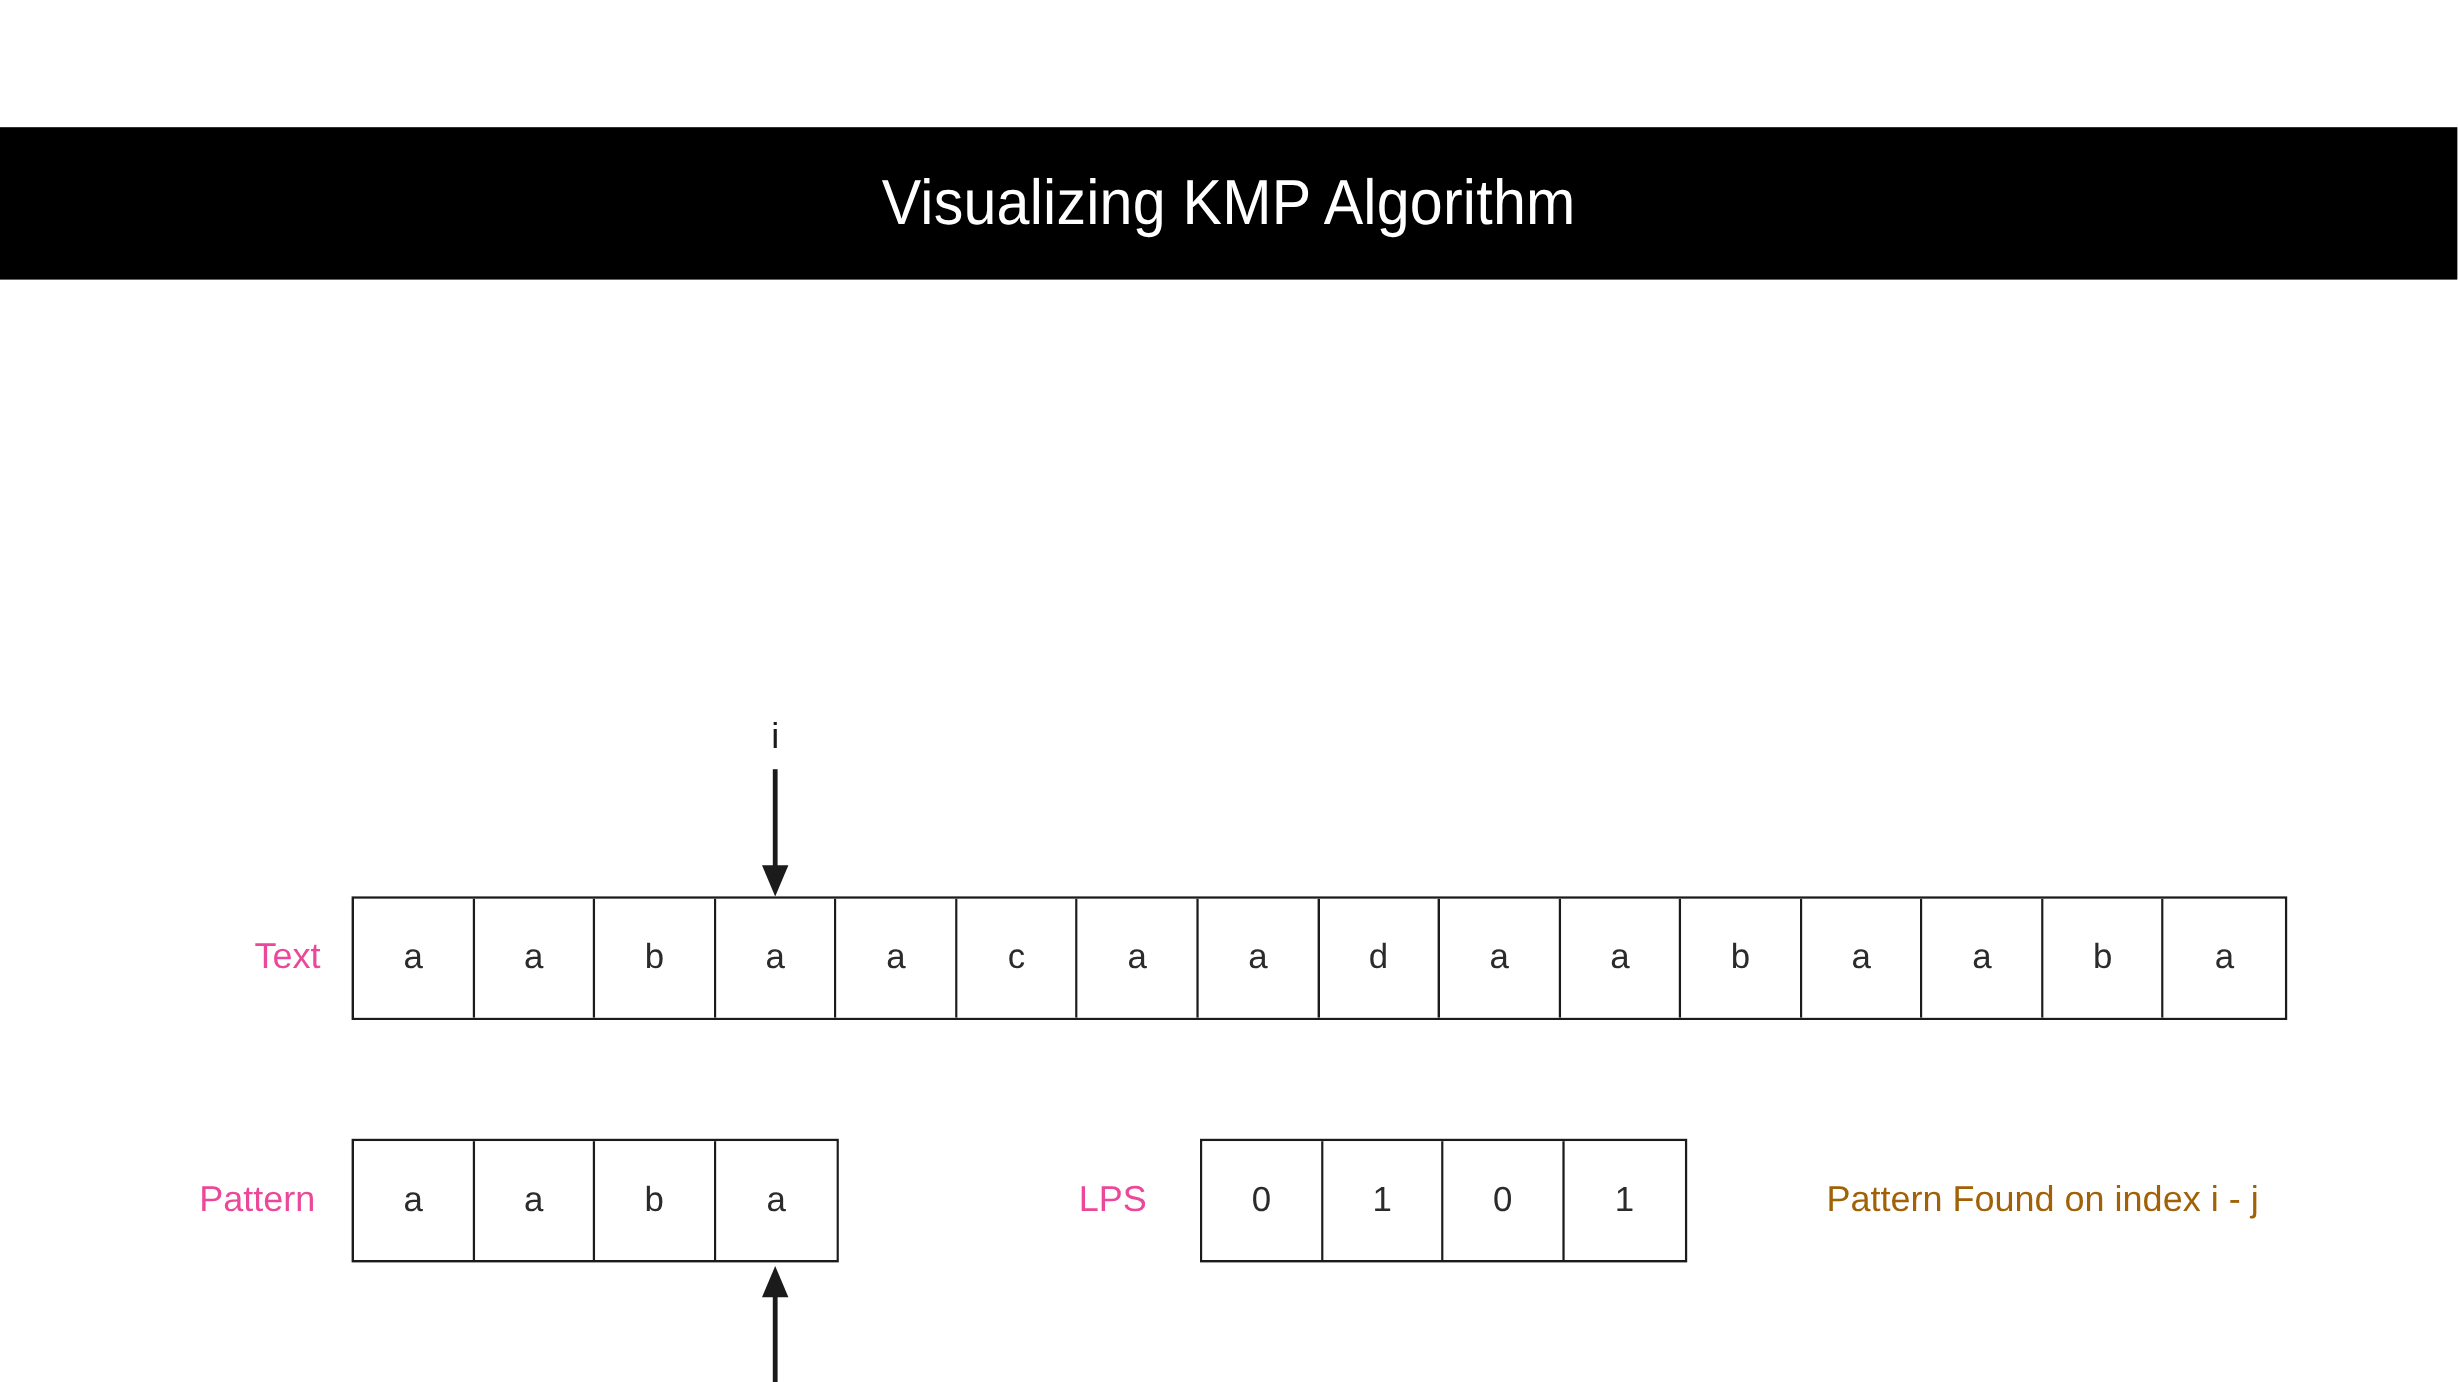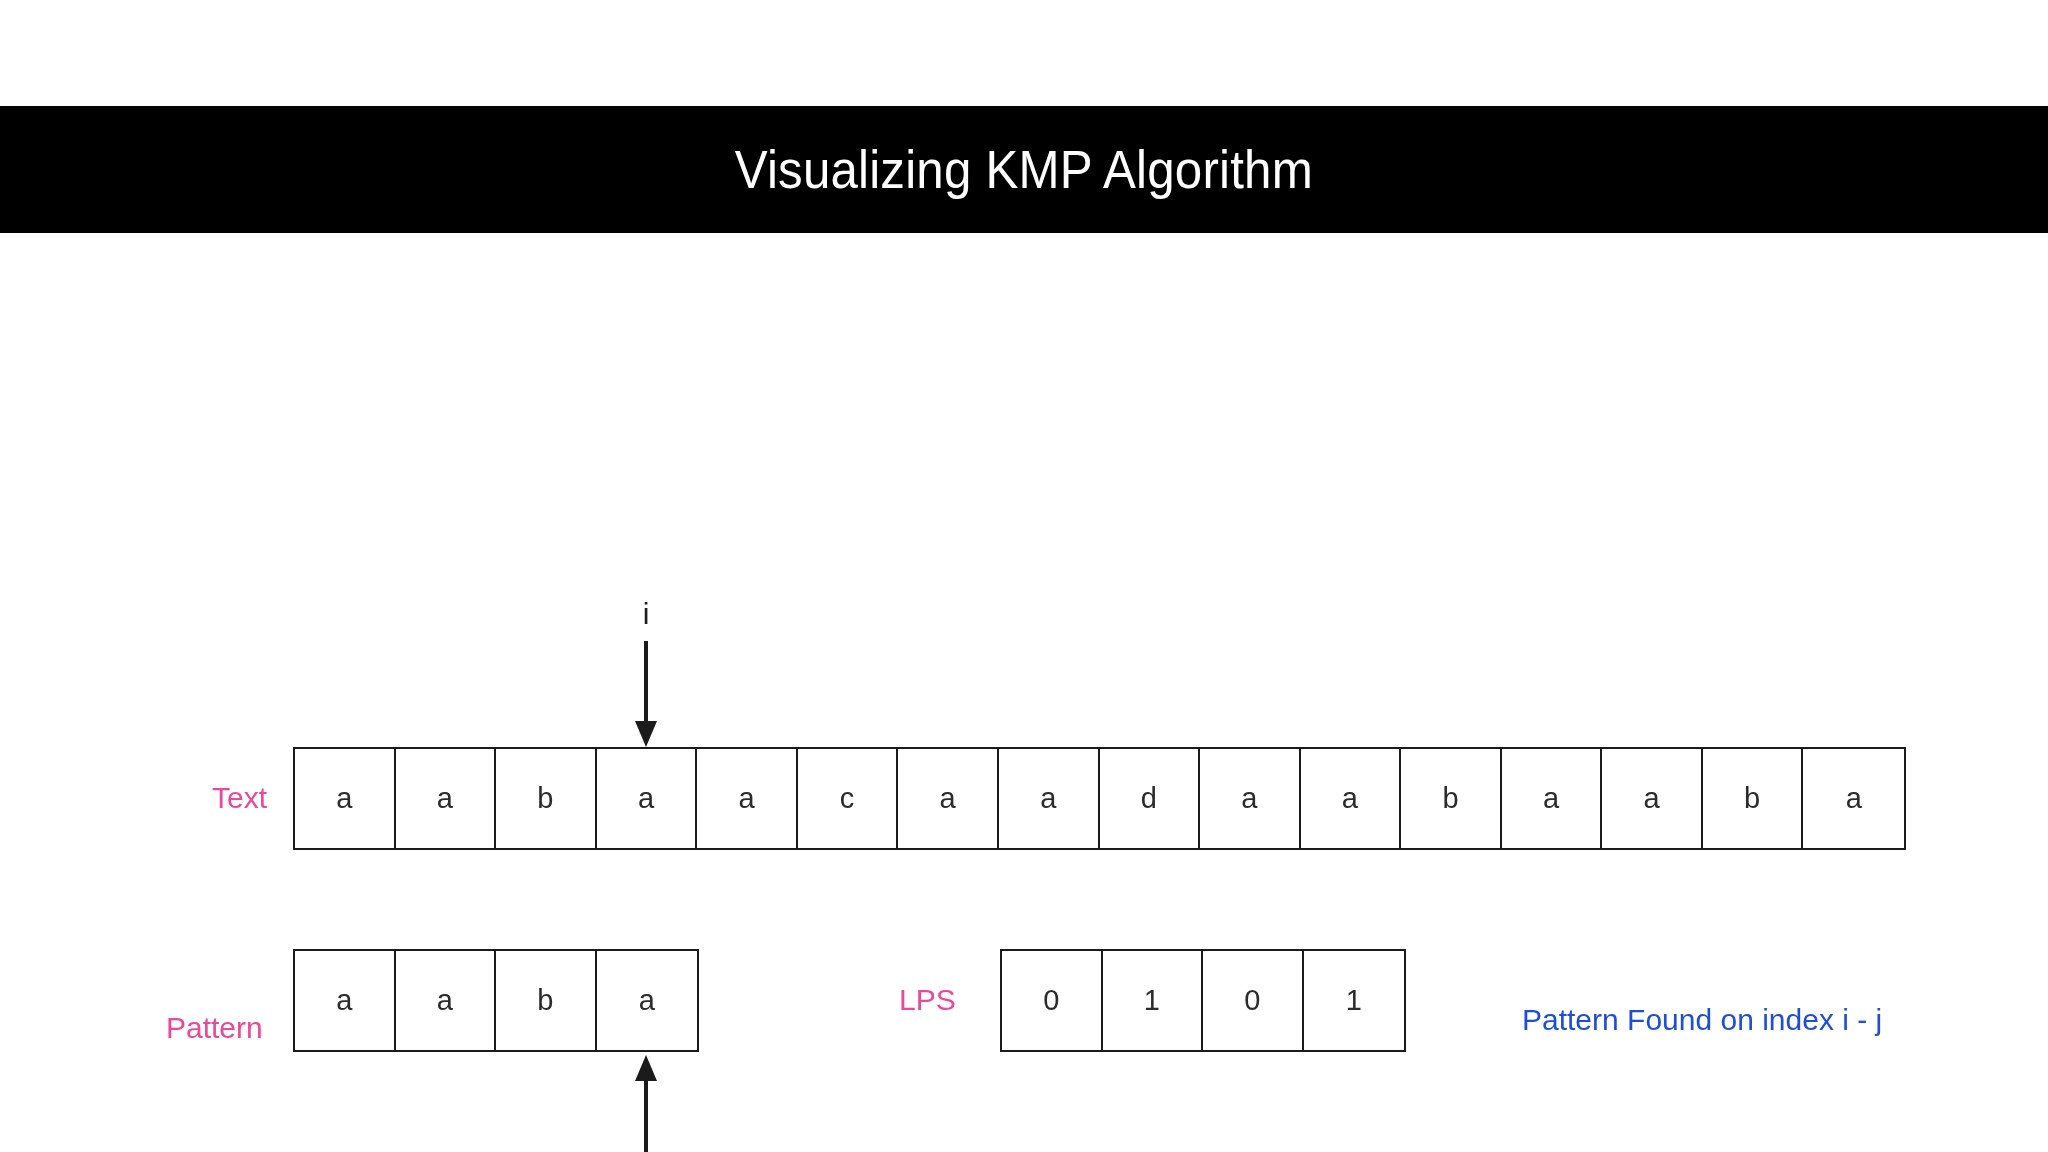"Pattern" #pattern-label { top: 780px -> 752px }
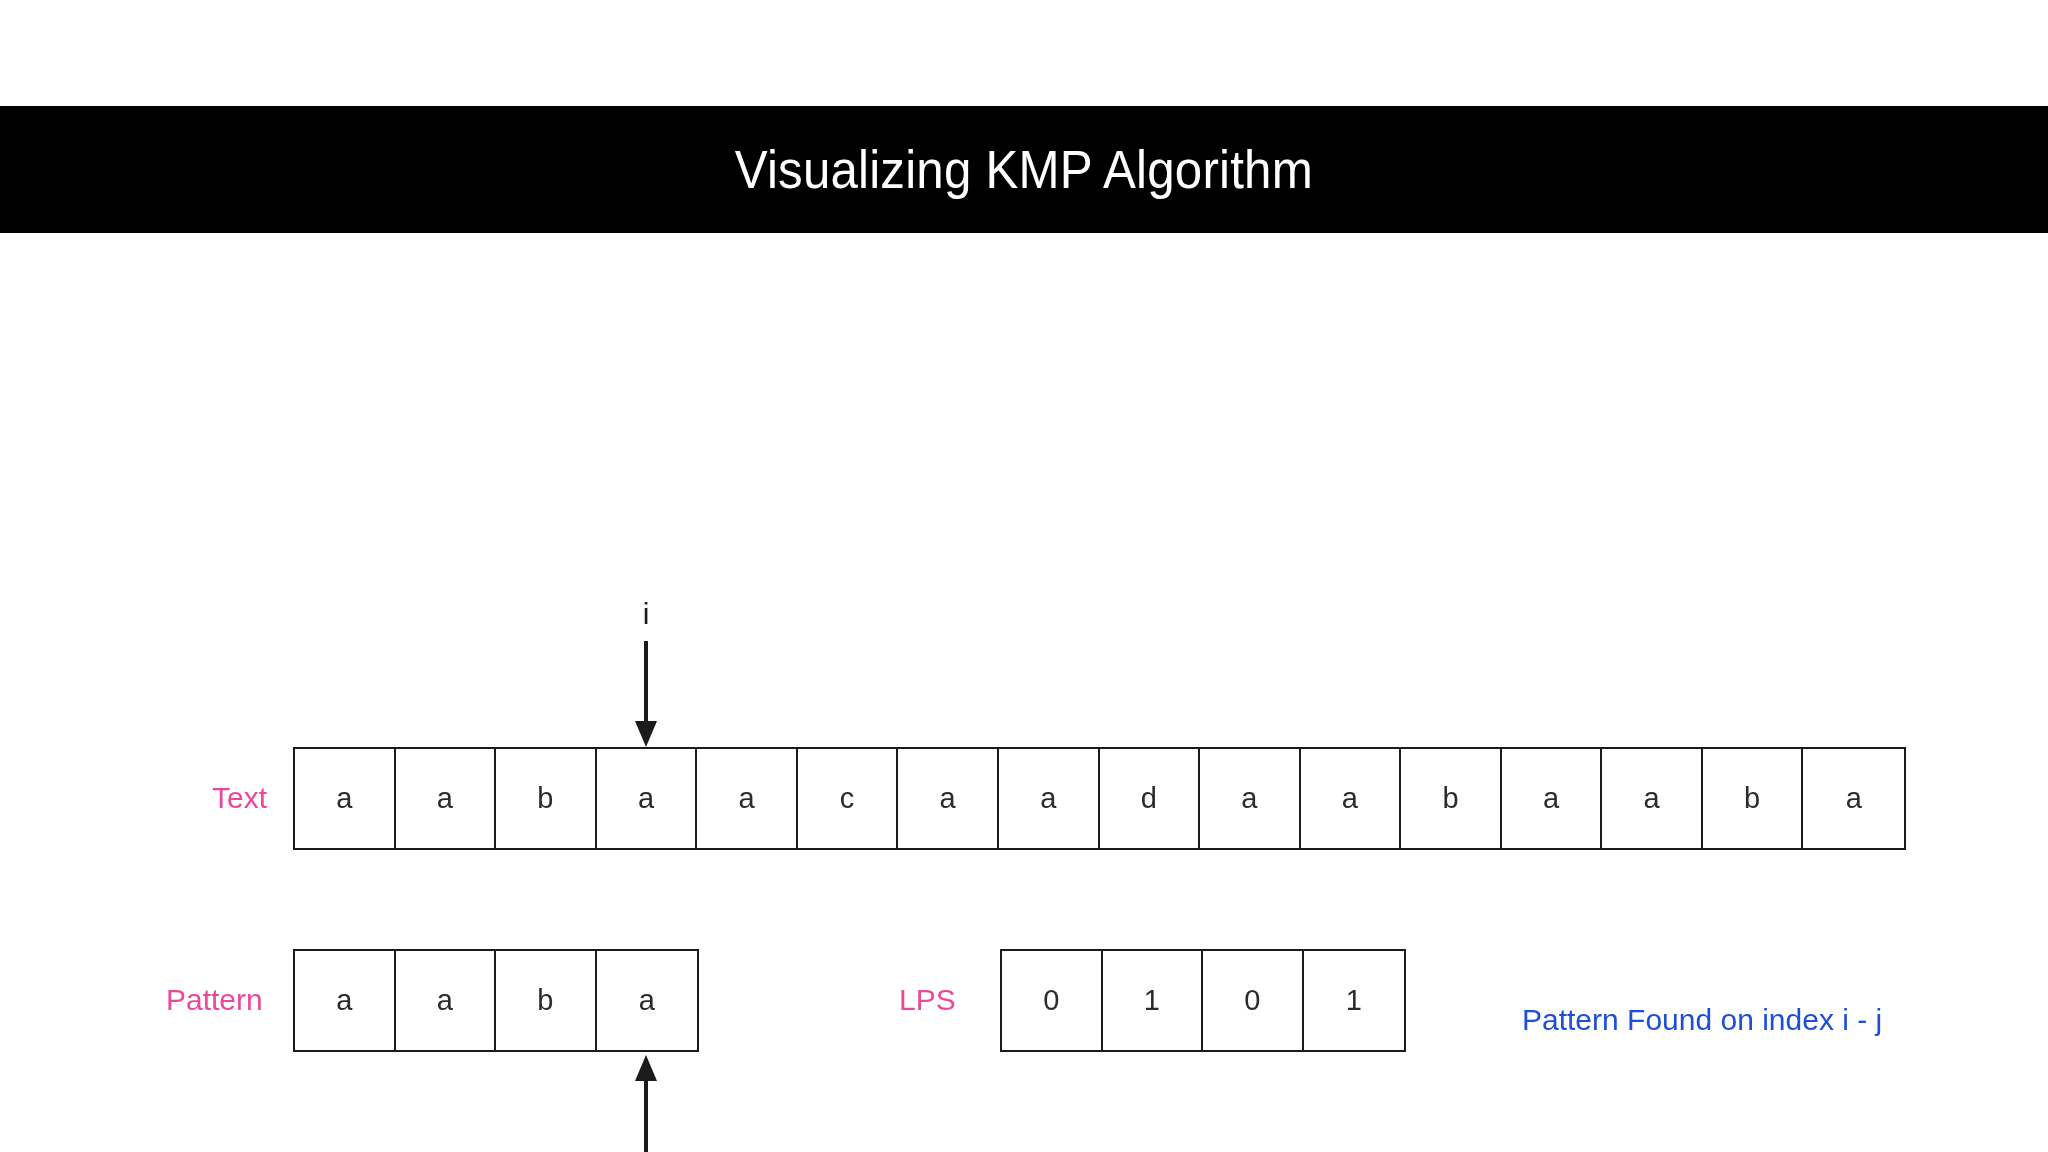"Pattern Found on index i" #found-message { color: #1d4ed8 -> #a16207; margin-top: 20px -> none }
